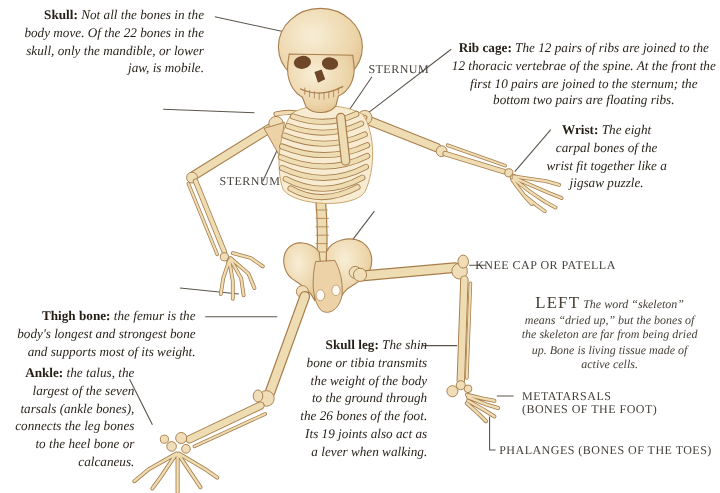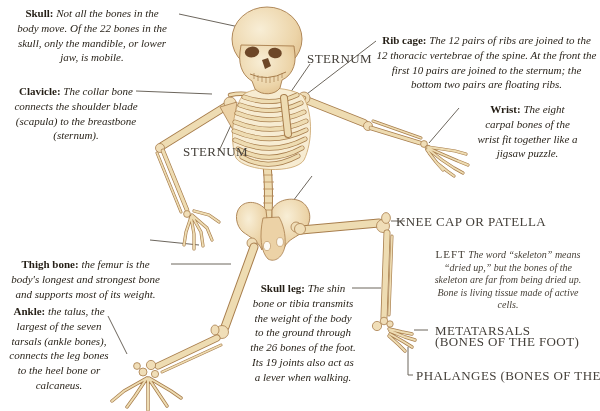"Skull: Not all the bones" .center { text-align: center -> right }
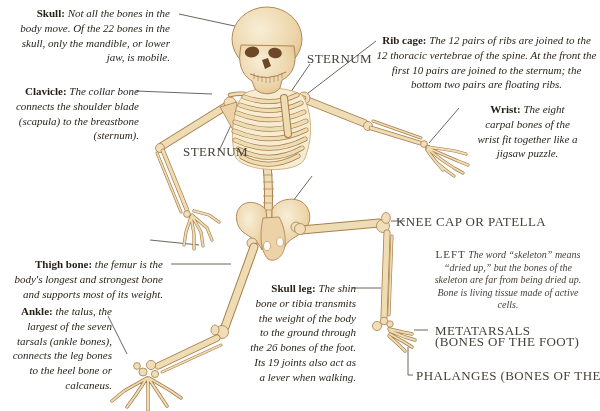"STERNUM" .plabel { font-size: 13px -> 10px }
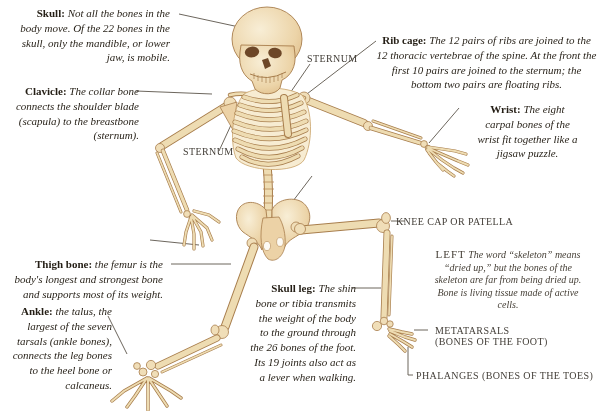"Clavicle: The collar bone connects" div.note { html: <div> <b>Clavicle:</b> <span>The collar bone connects the shoulder blade (scapula) to the breastbone (sternum).</span> </div> -> none }
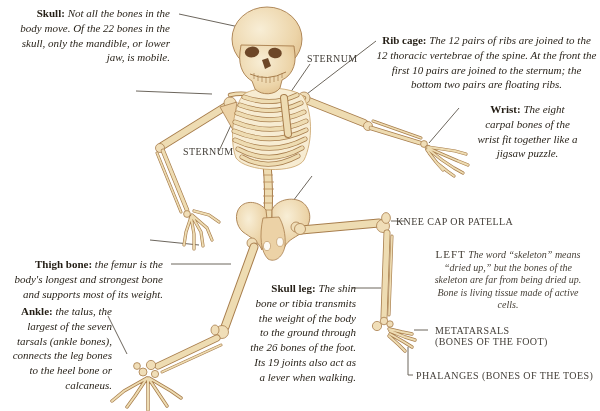"Wrist: The eight carpal bones" div.note { left: 476px -> 454px }
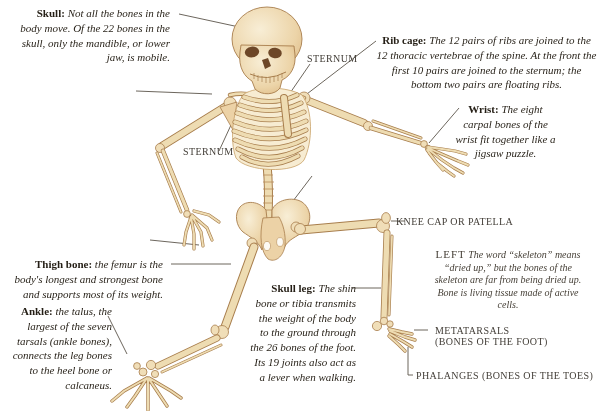"LEFT" .caption .capLead { font-size: 11px -> 14px }
